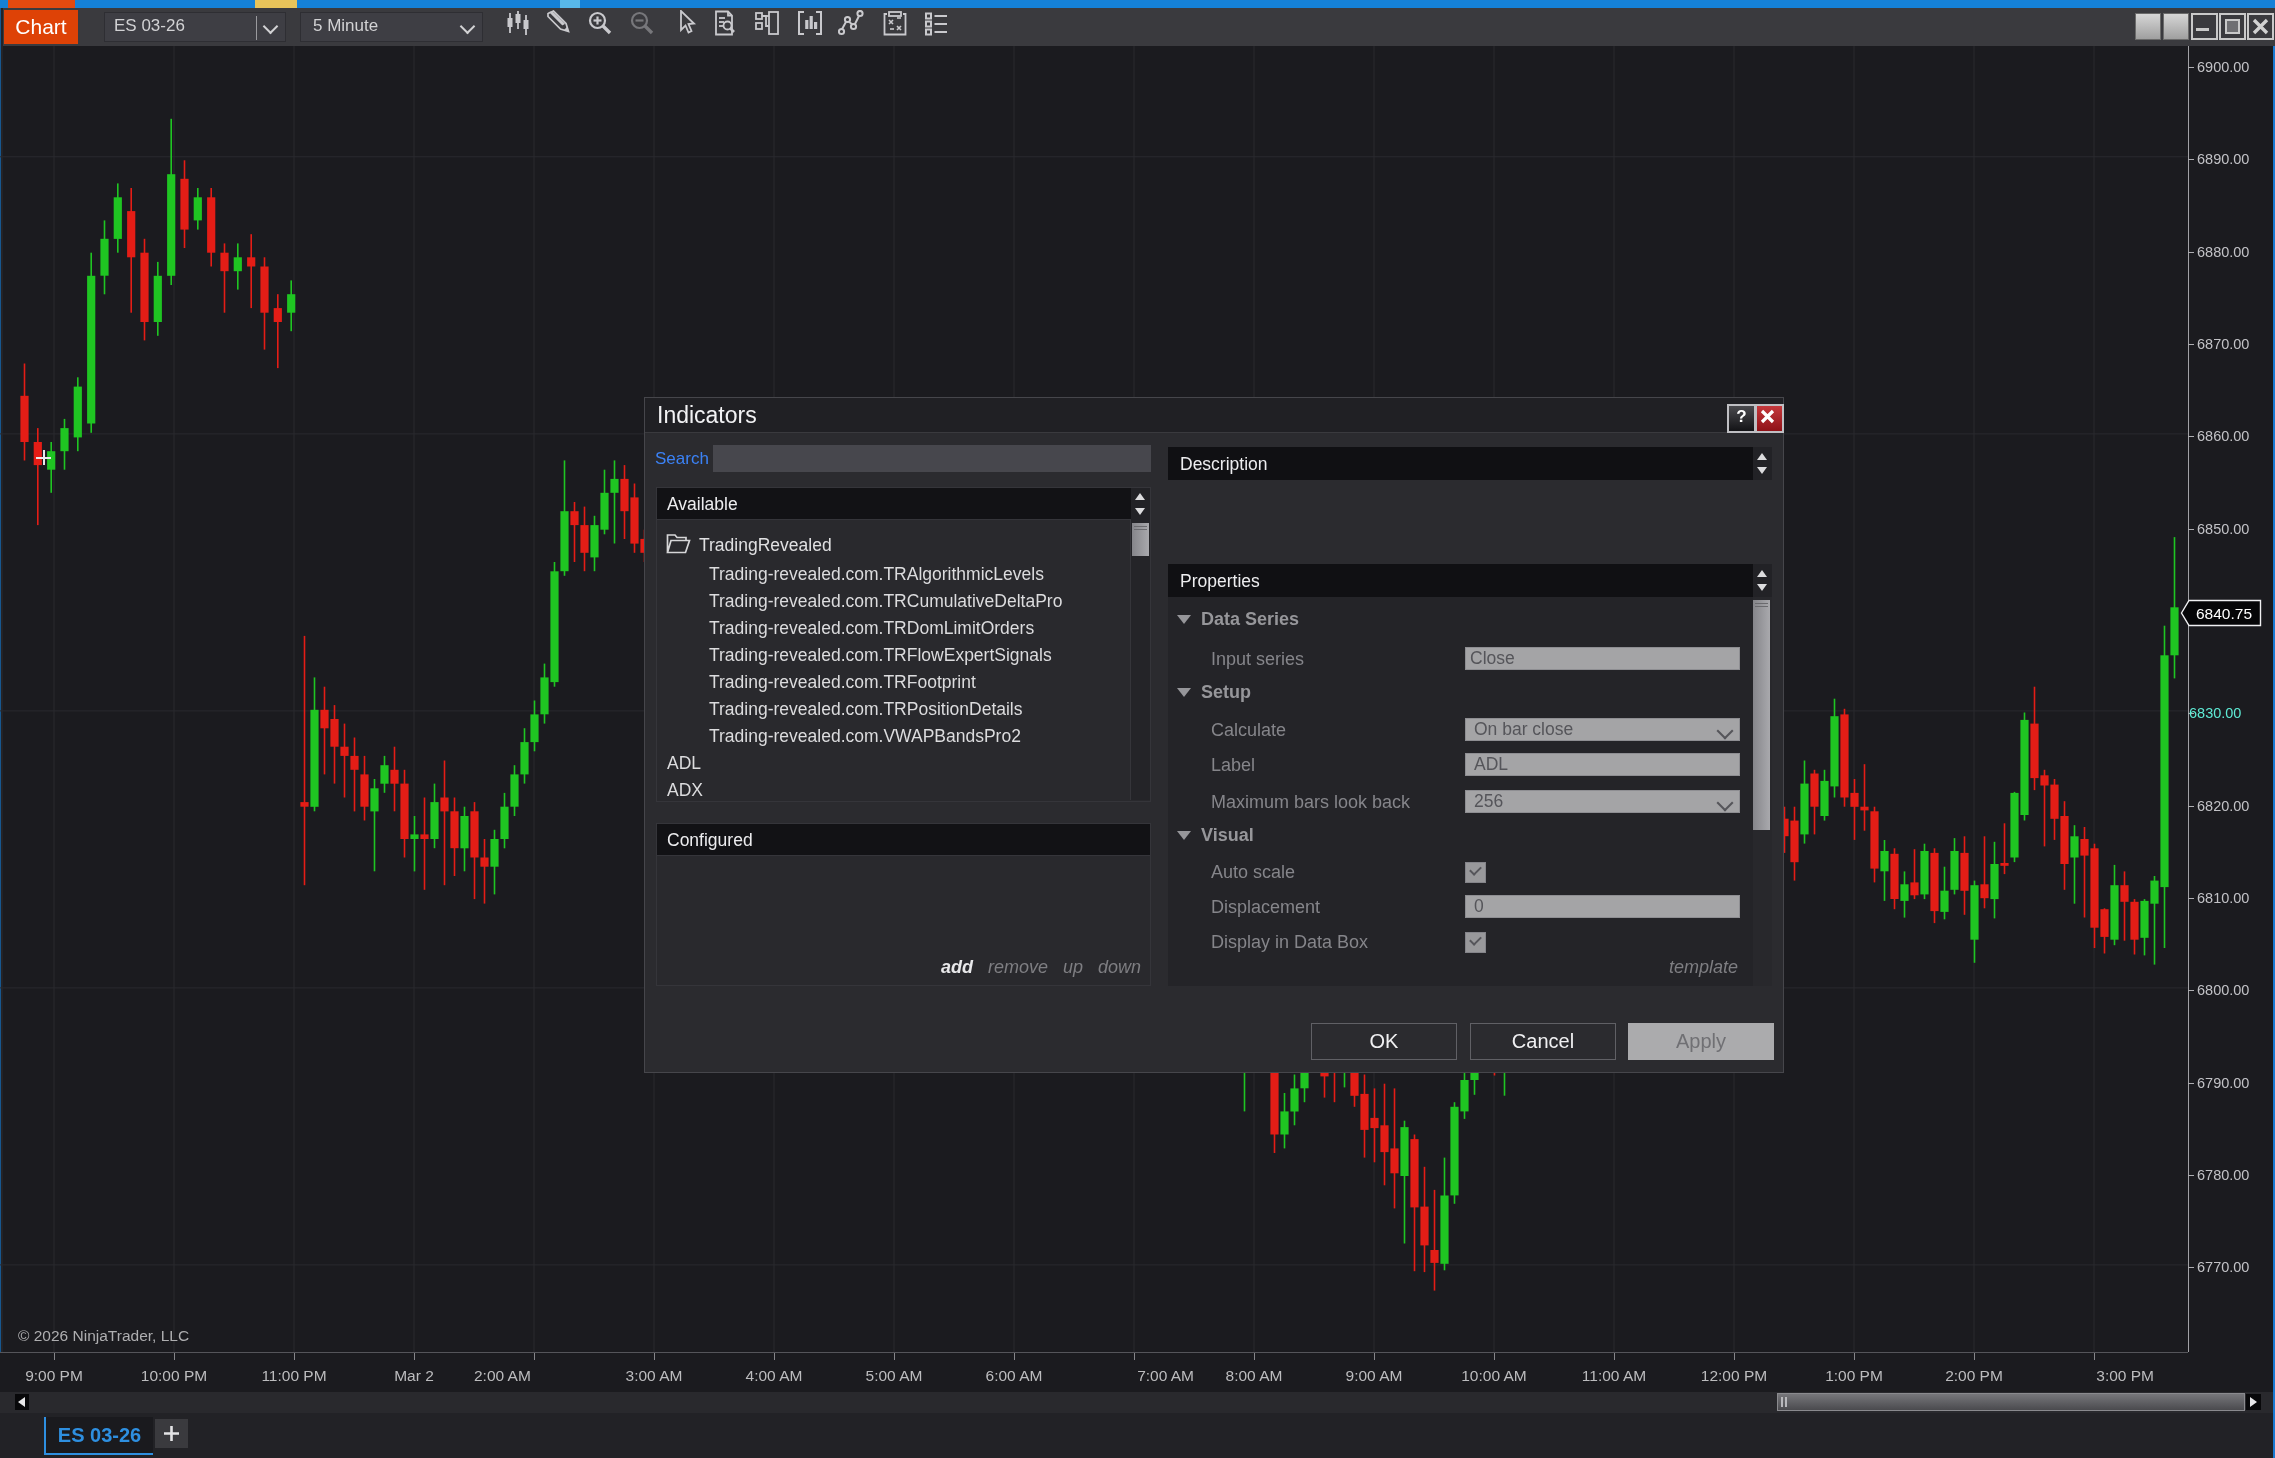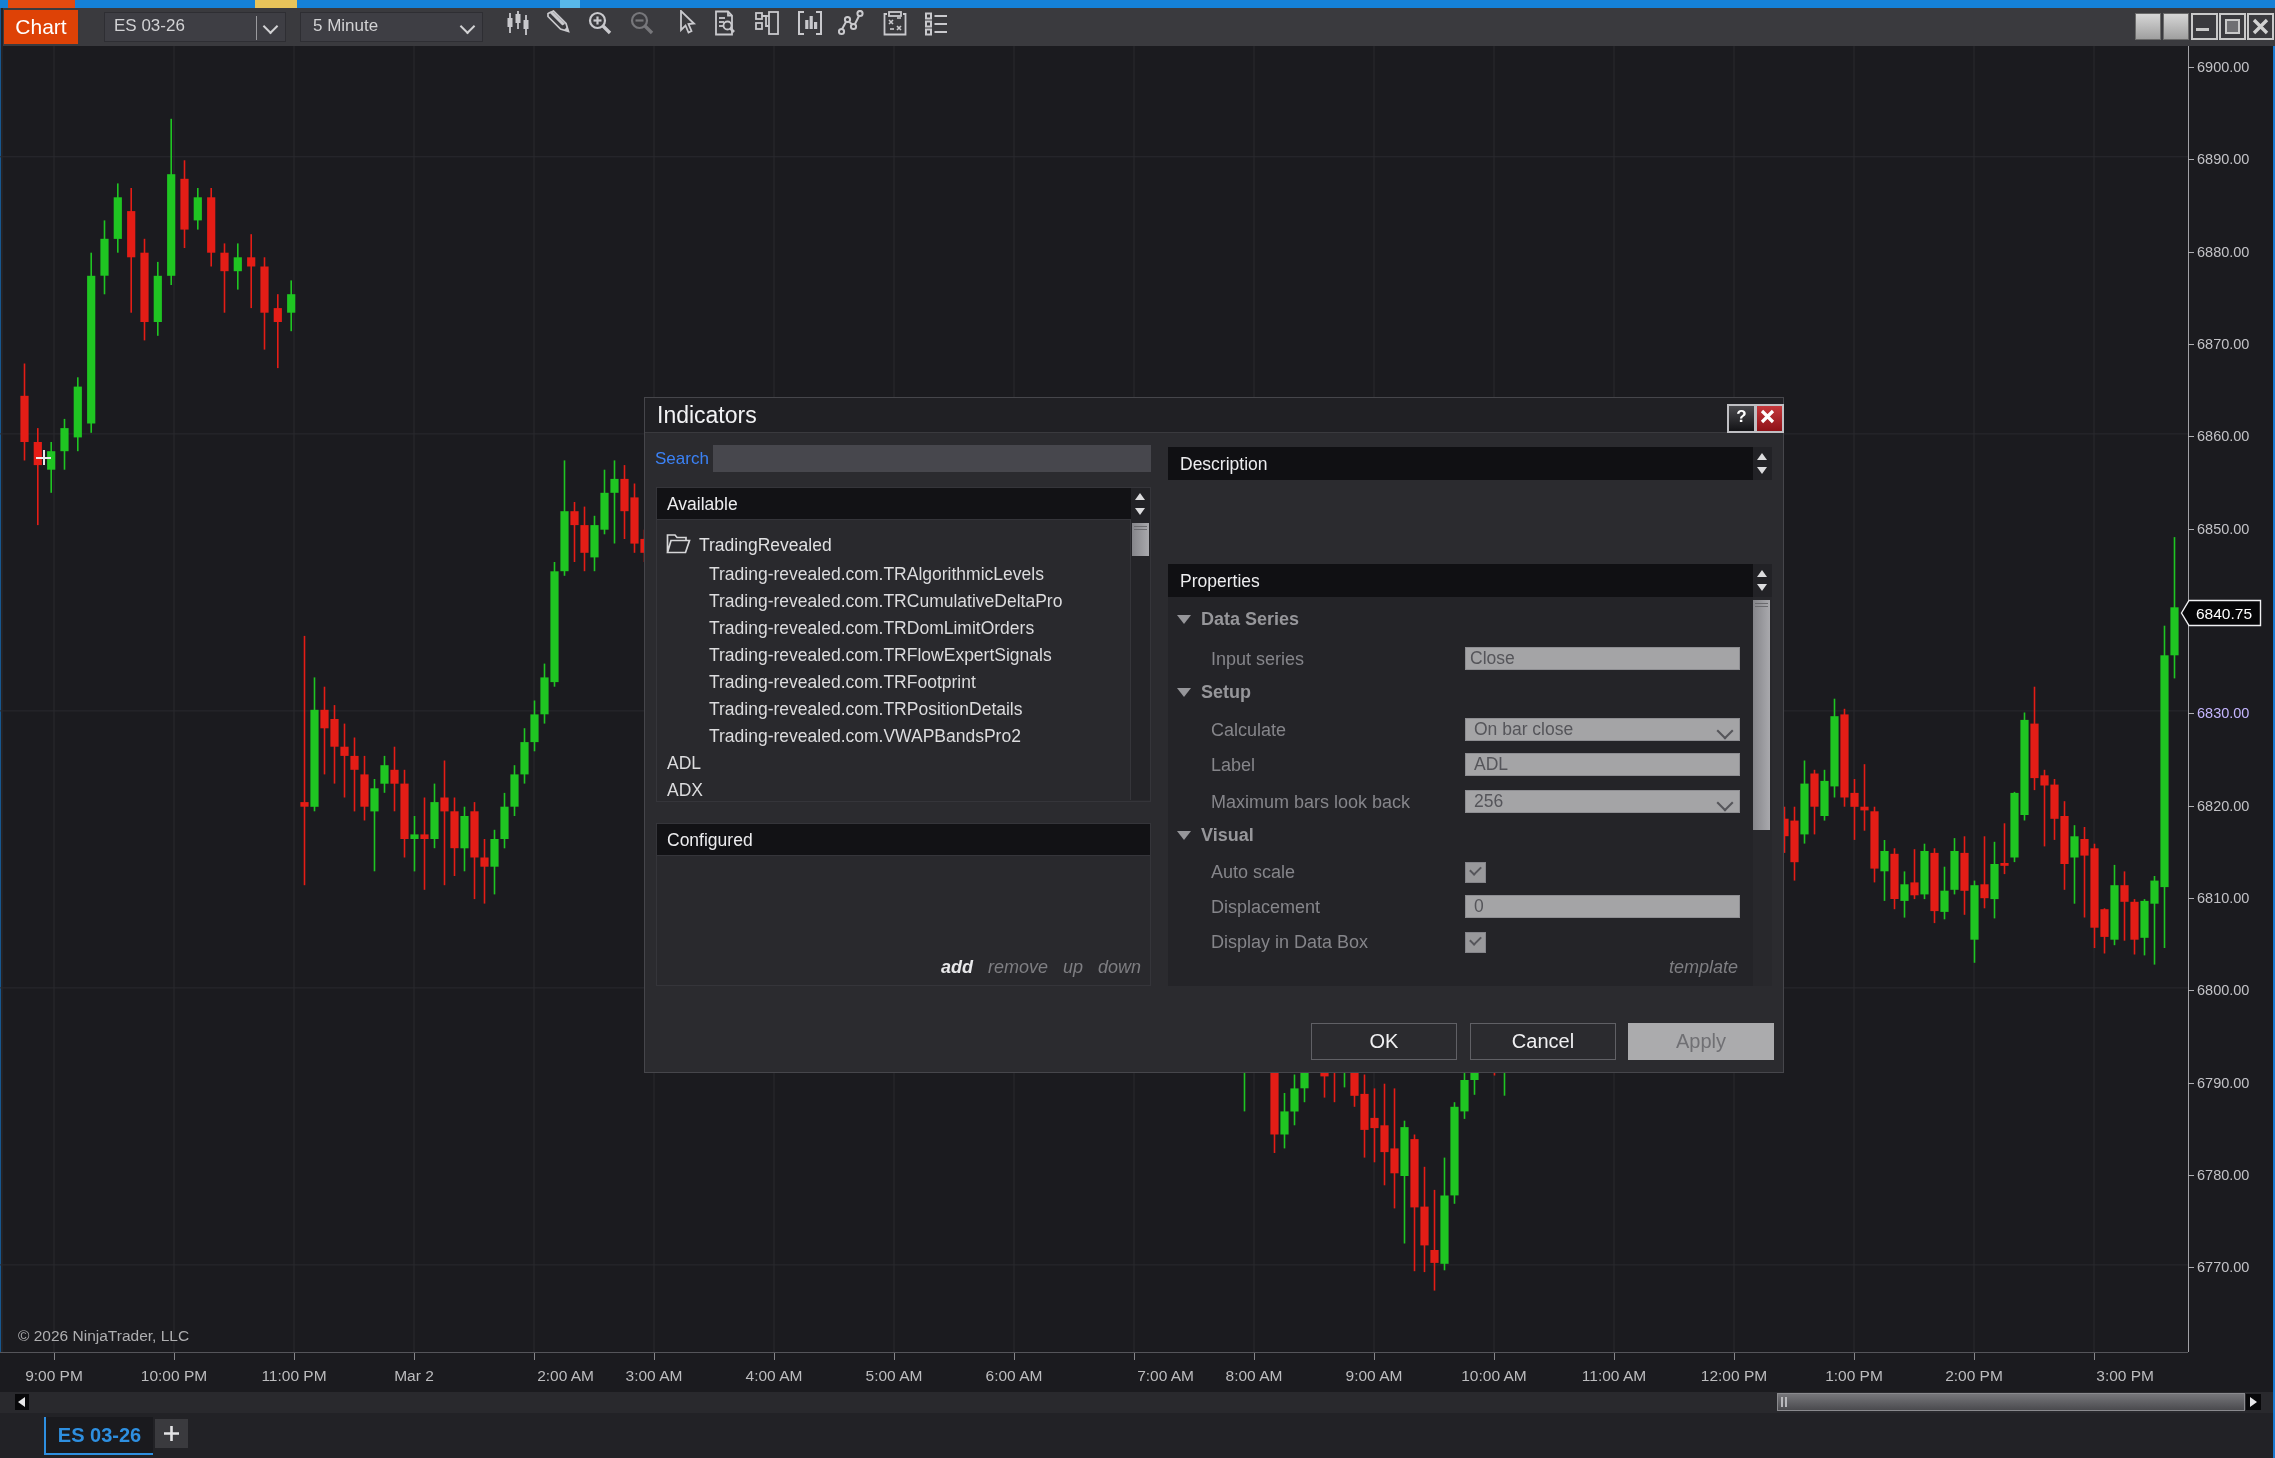"6830.00" div { color: #c4b5fd -> #5eead4; left: 9px -> 1px }
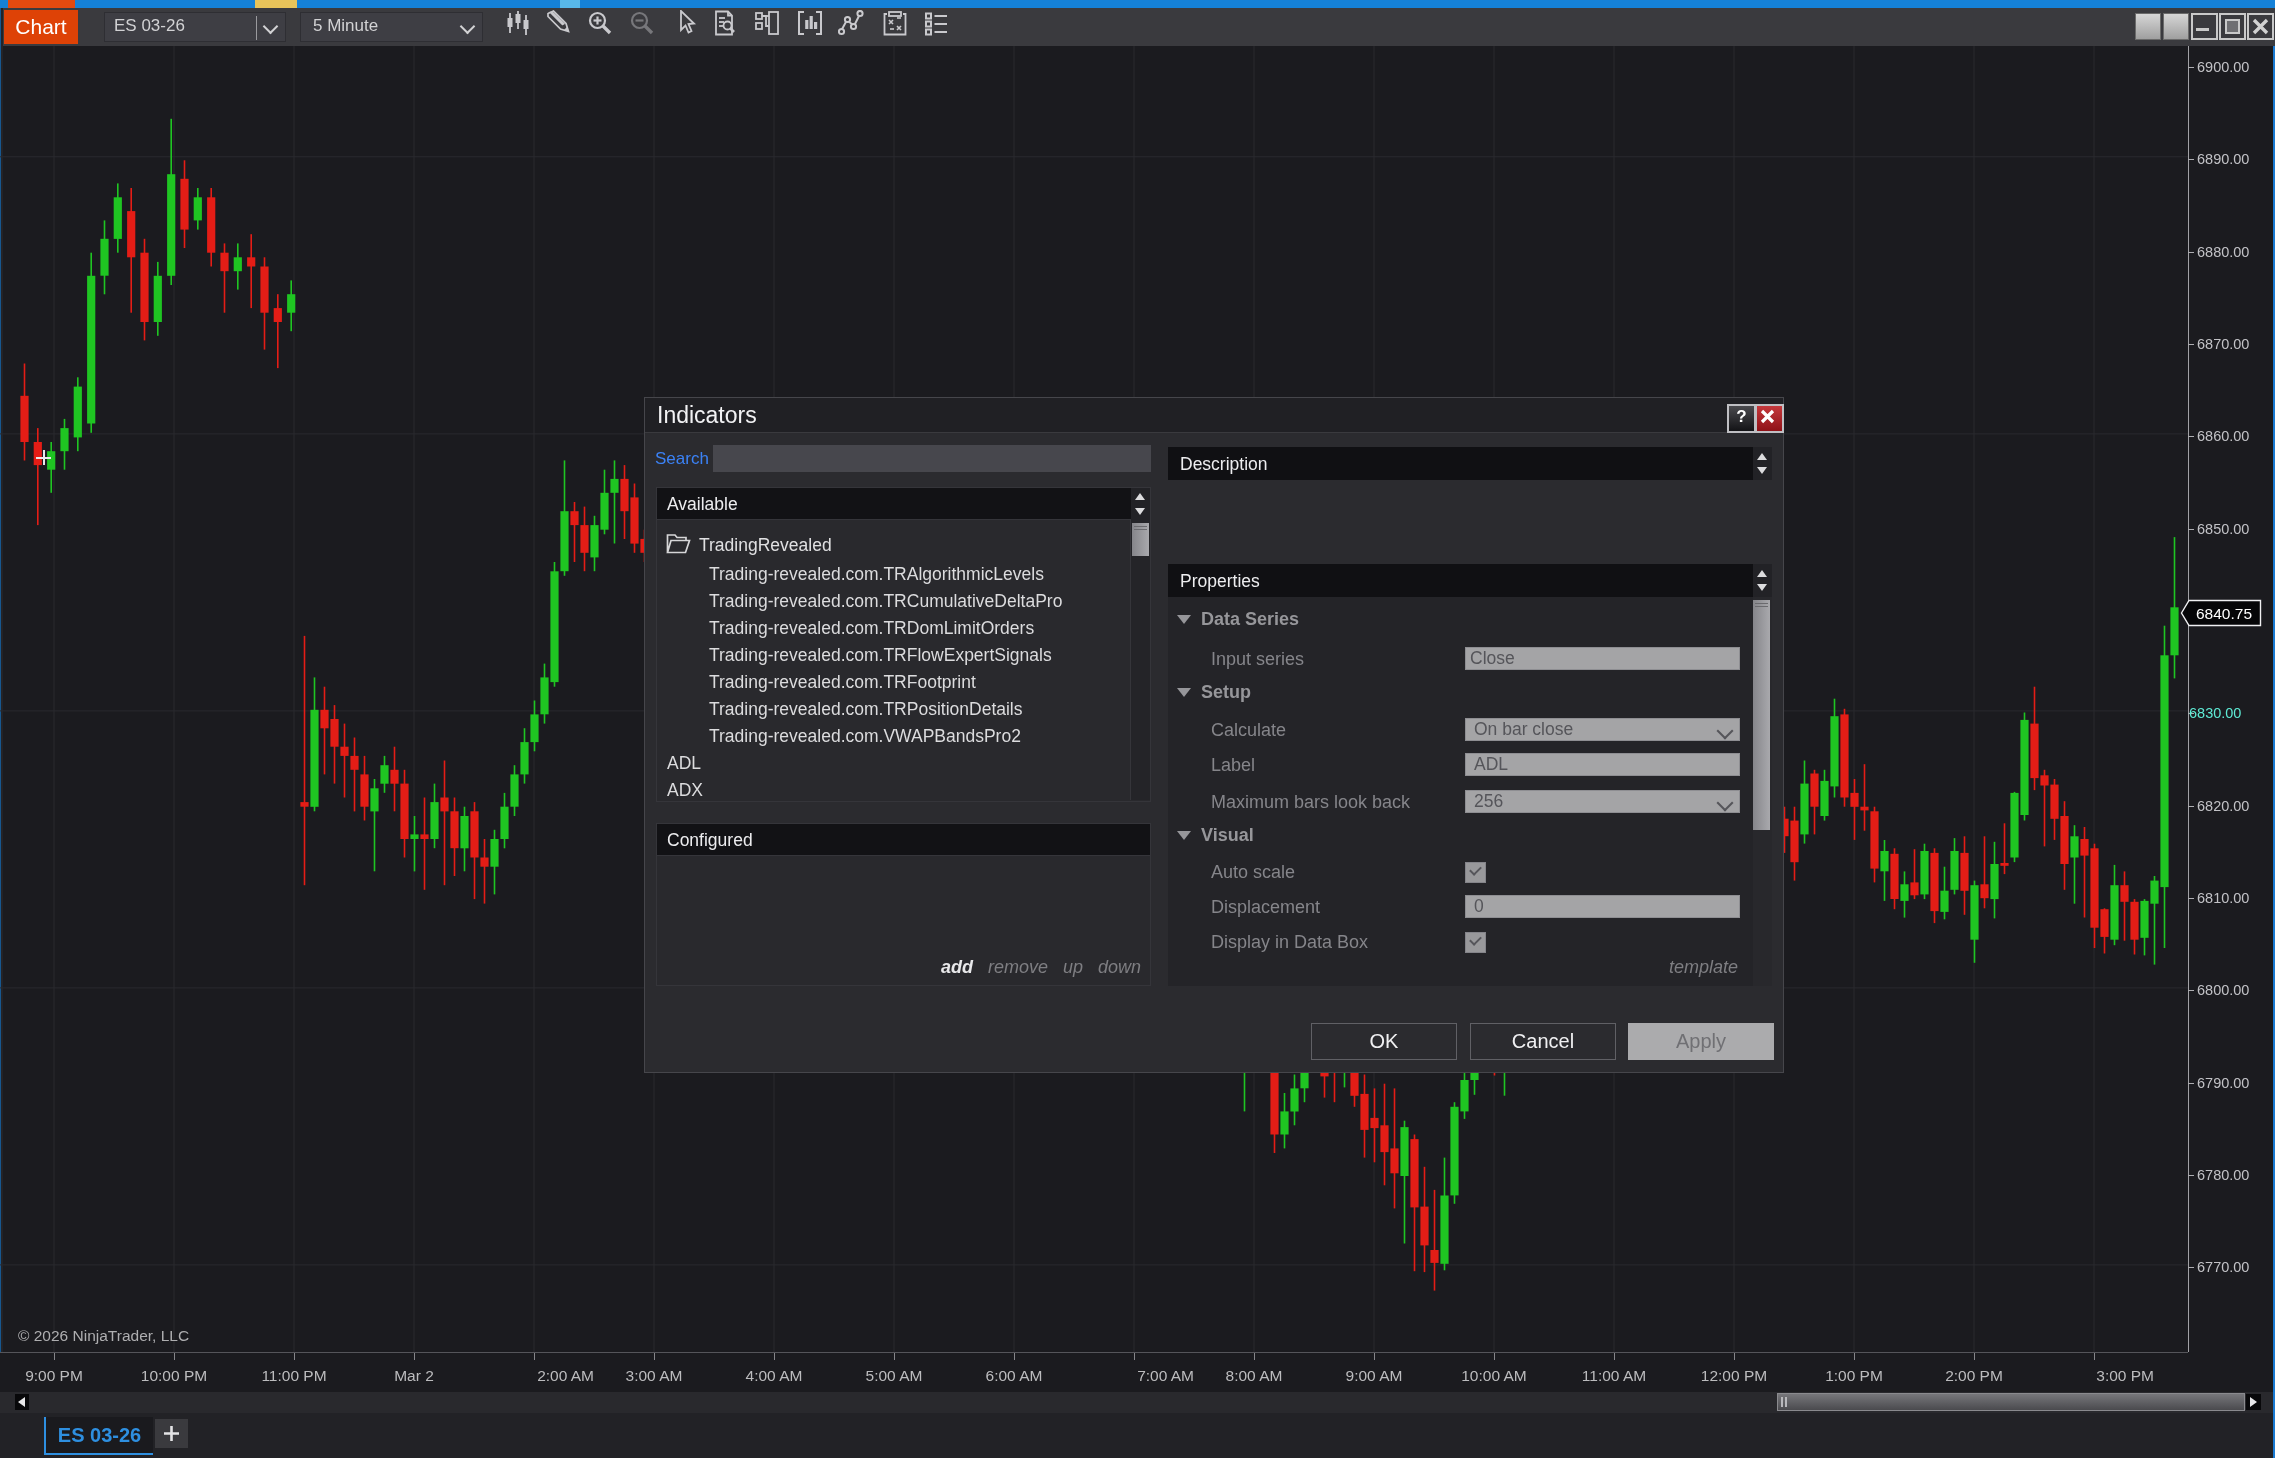"2:00 AM" div { text-align: right -> left }
